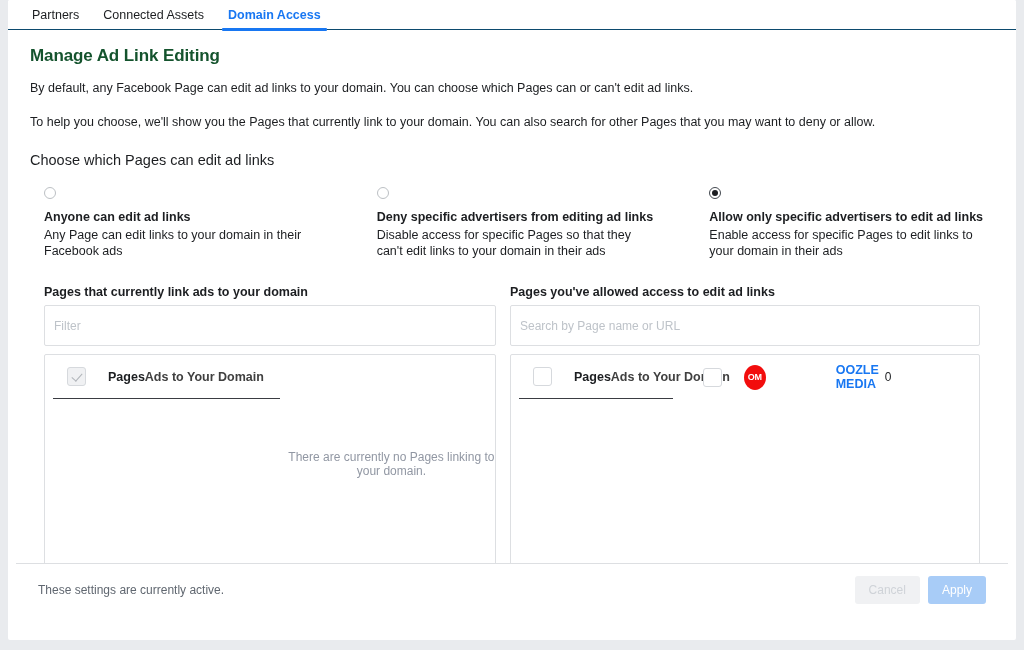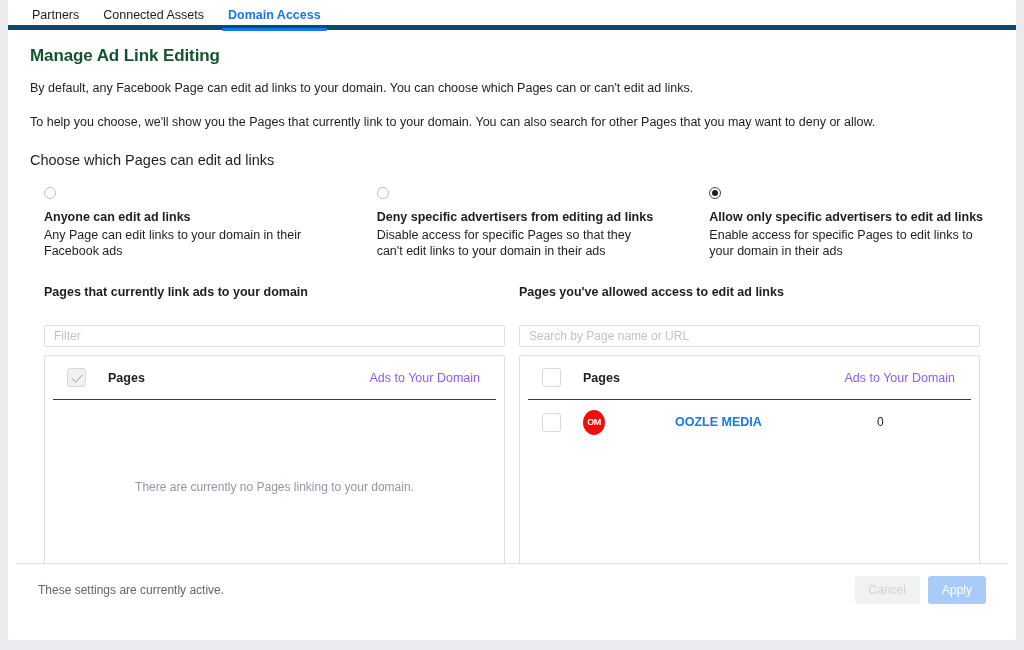"Partners" .tabbar { border-bottom: 5px solid #0c4a6e -> 1px solid #0c4a6e }
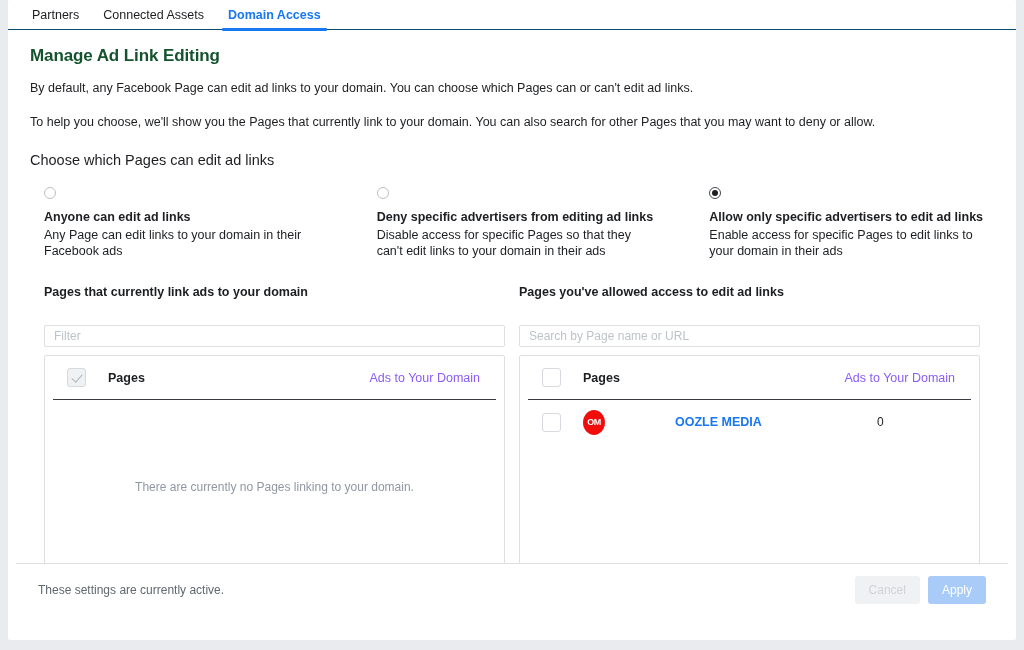"Pages that currently link ads" .panel-title { margin-bottom: 26px -> 6px }
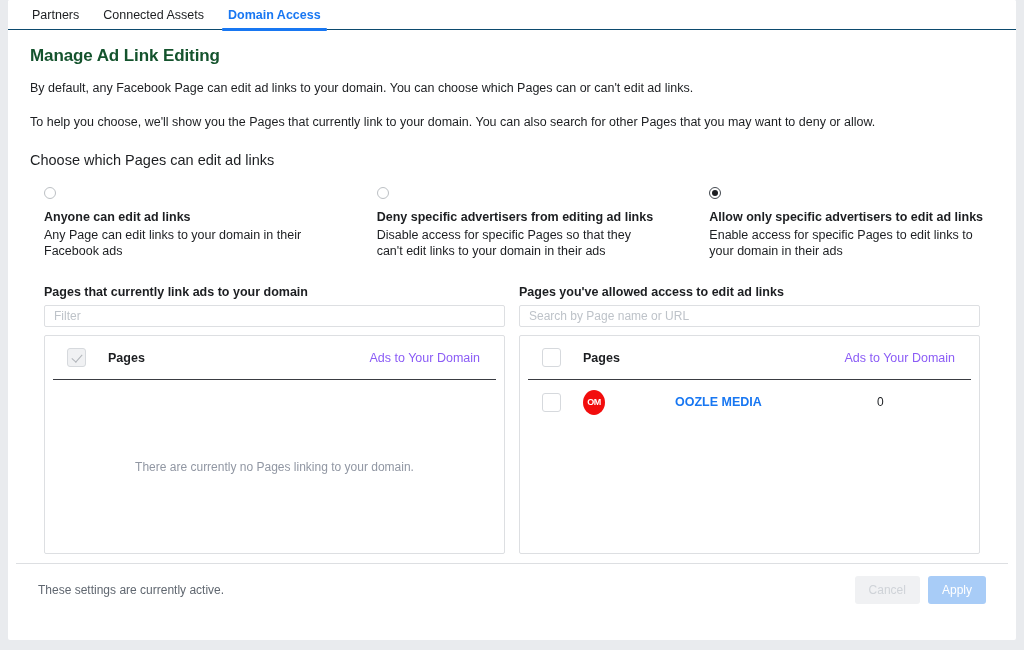"Filter" .search-input { height: 22px -> 41px }
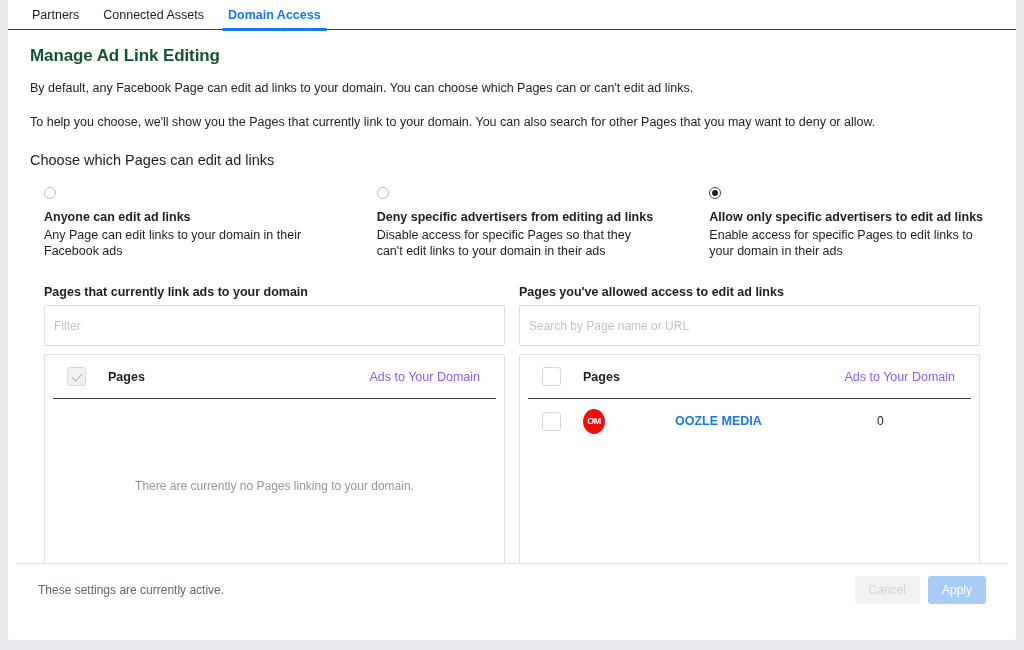"Pages" .listbox { flex-direction: column -> none }
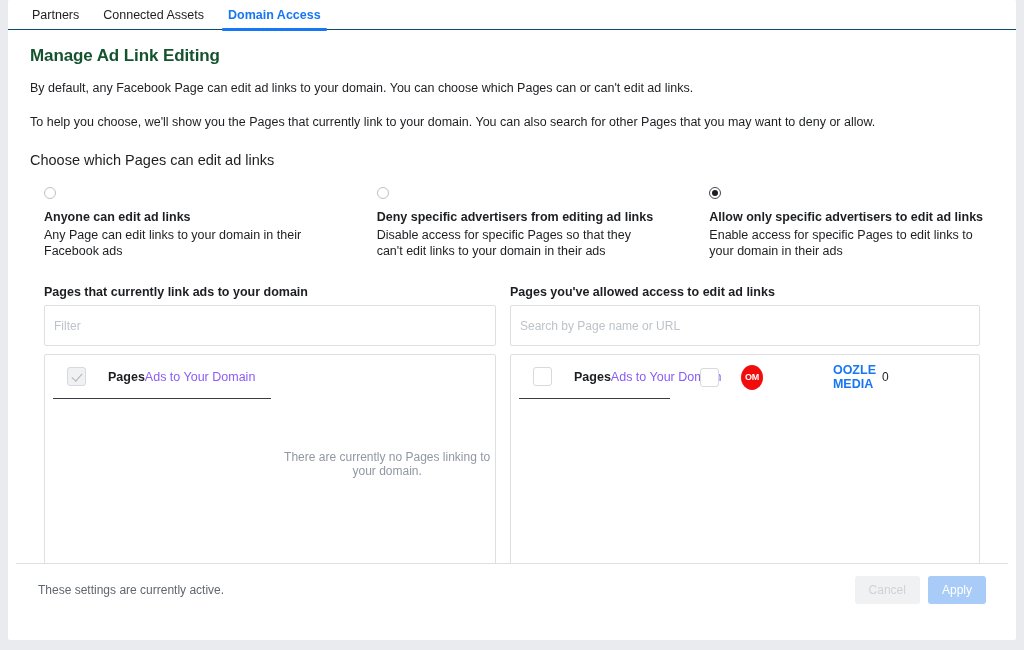"Ads to Your Domain" .col-ads { color: #8b5cf6 -> #404040; font-weight: normal -> bold }
